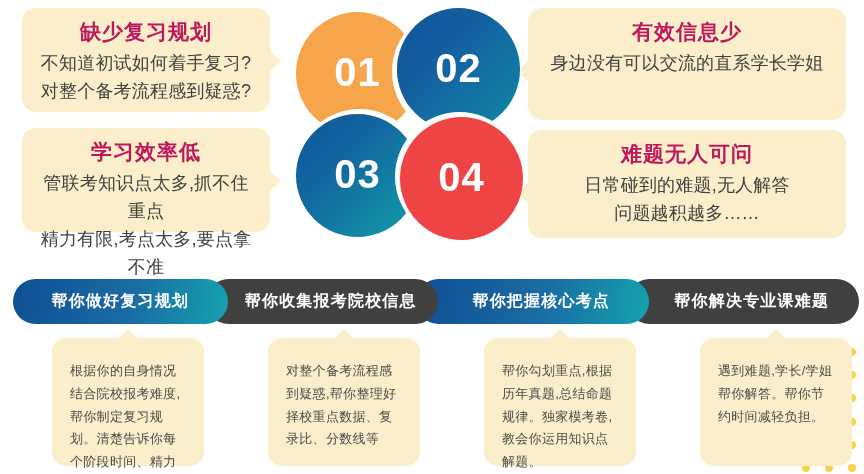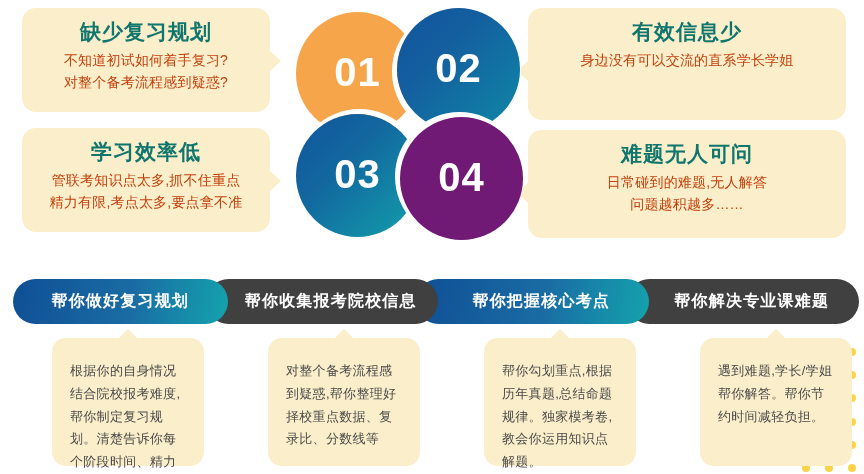"缺少复习规划" .bubble .b-title { color: #0f766e -> #be185d }
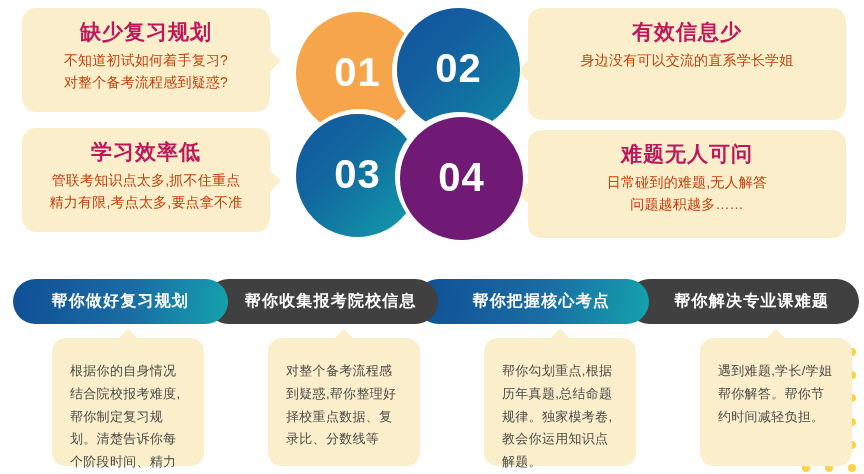"不知道初试如何着手复习?" .bubble .b-line { color: #c2410c -> #404040; font-size: 14px -> 18px }
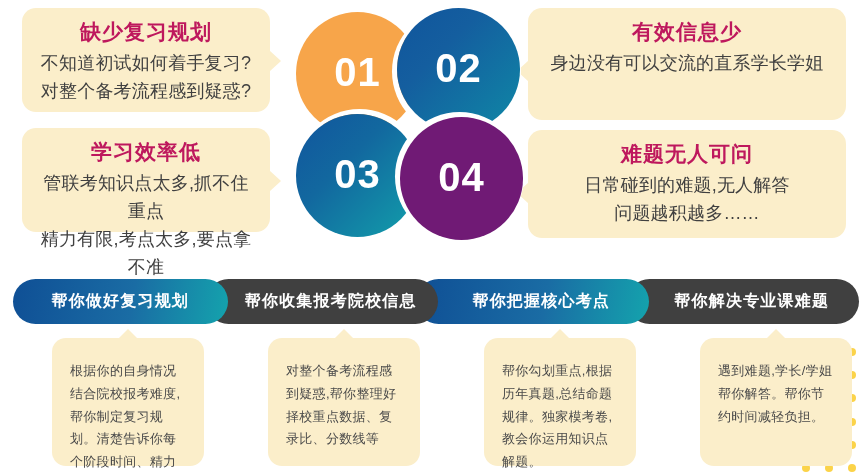"04" #circle-04 { background: #701a75 -> #ef4444 }
